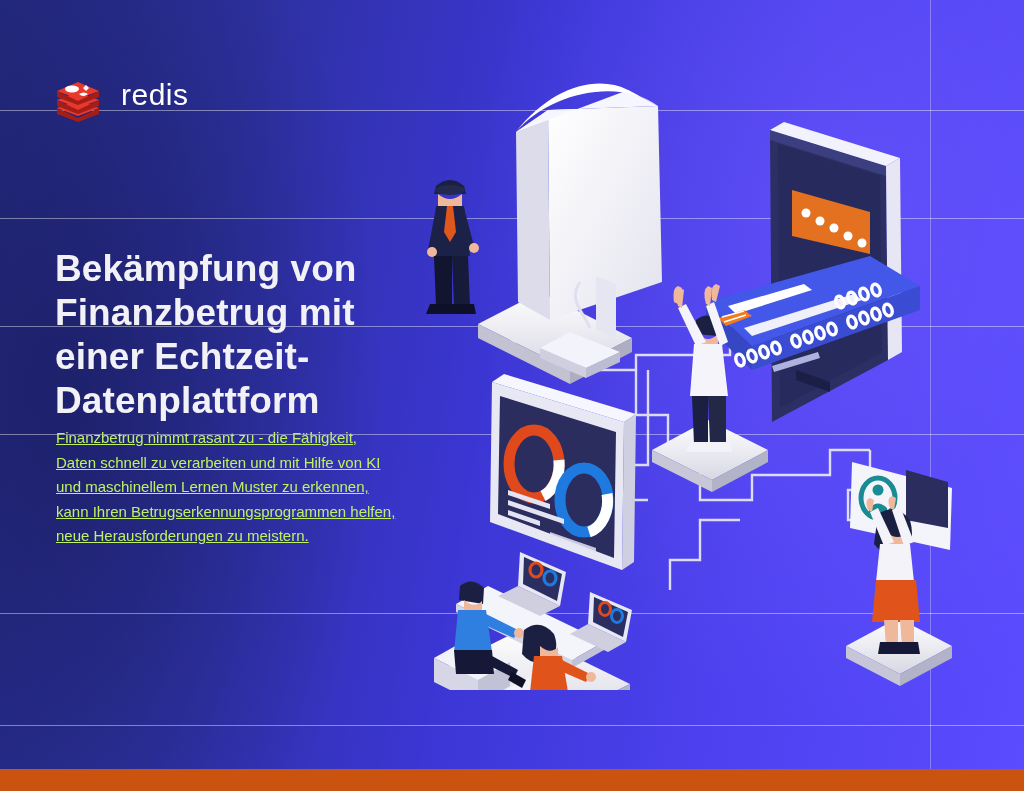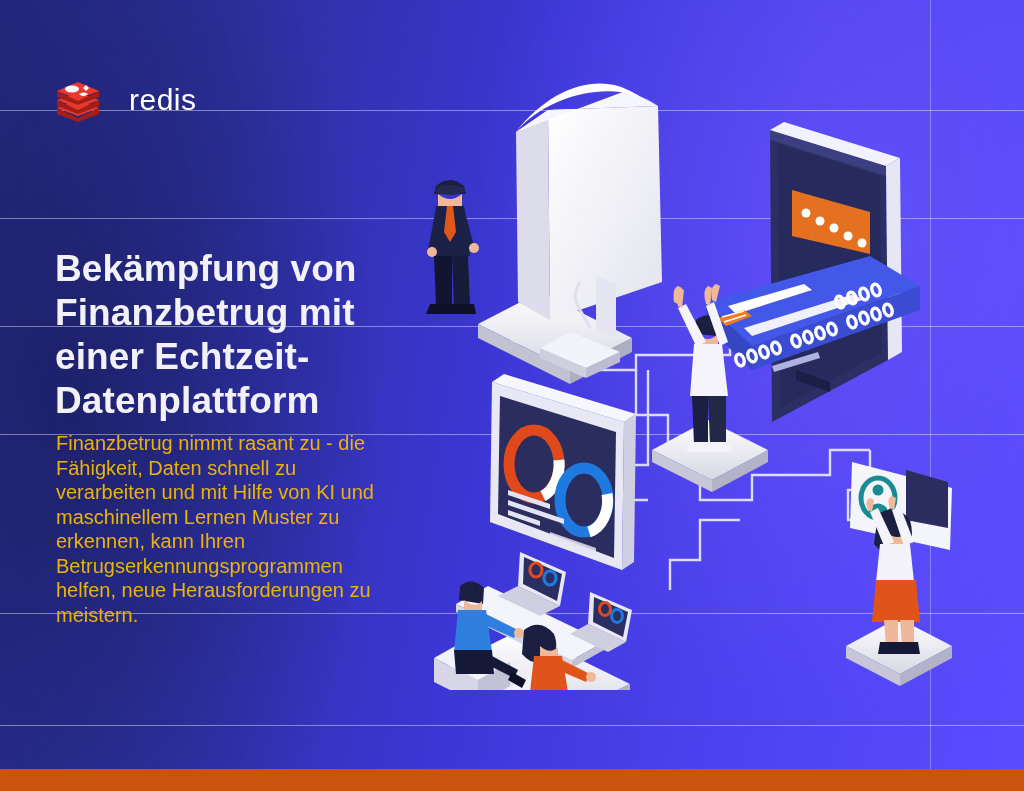"redis" .logo { align-items: center -> none; gap: 28px -> 20px }
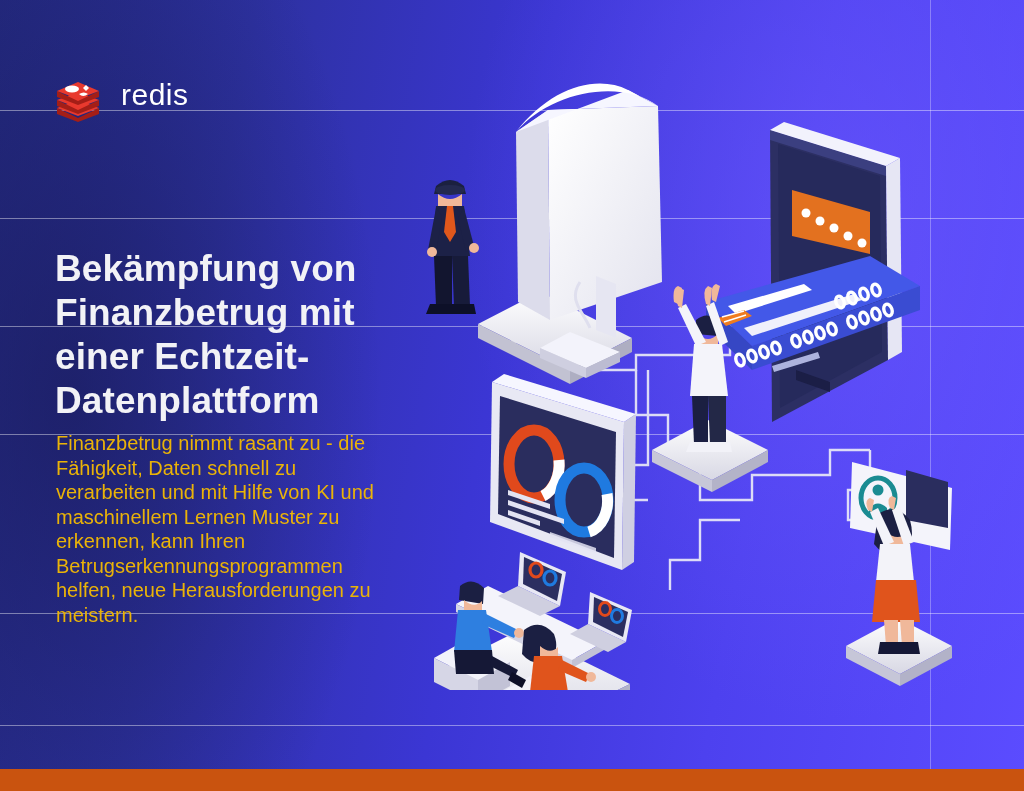"Finanzbetrug nimmt rasant zu -" .bodycopy { color: #eab308 -> #bef264; font-size: 20px -> 15px; text-decoration: none -> underline }
